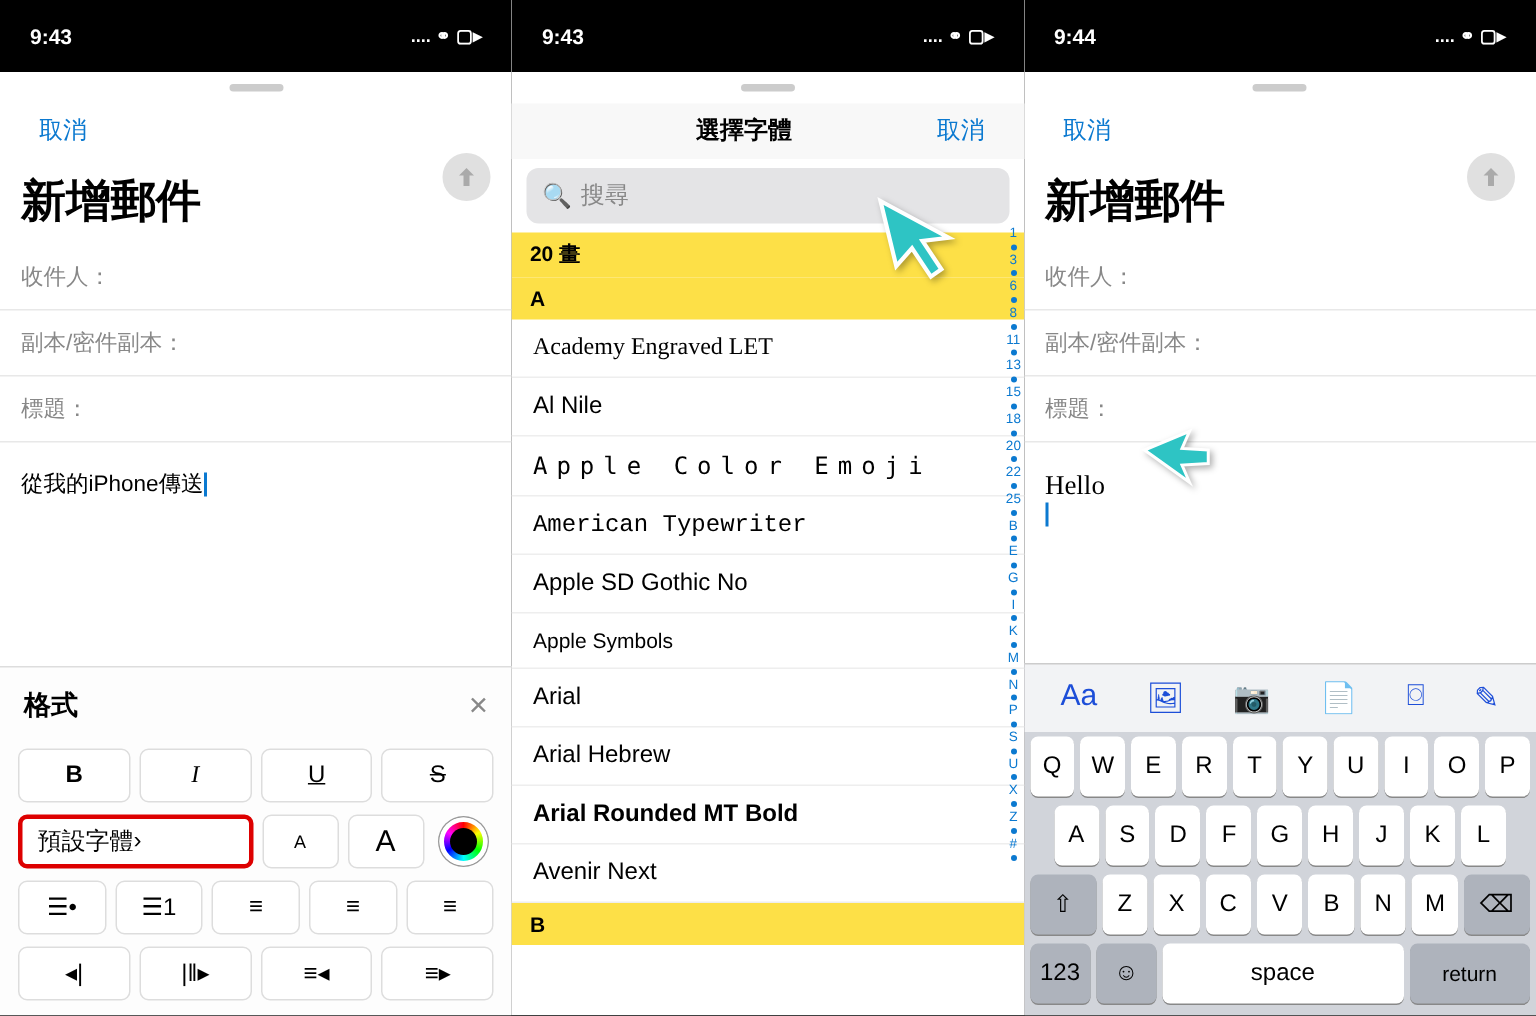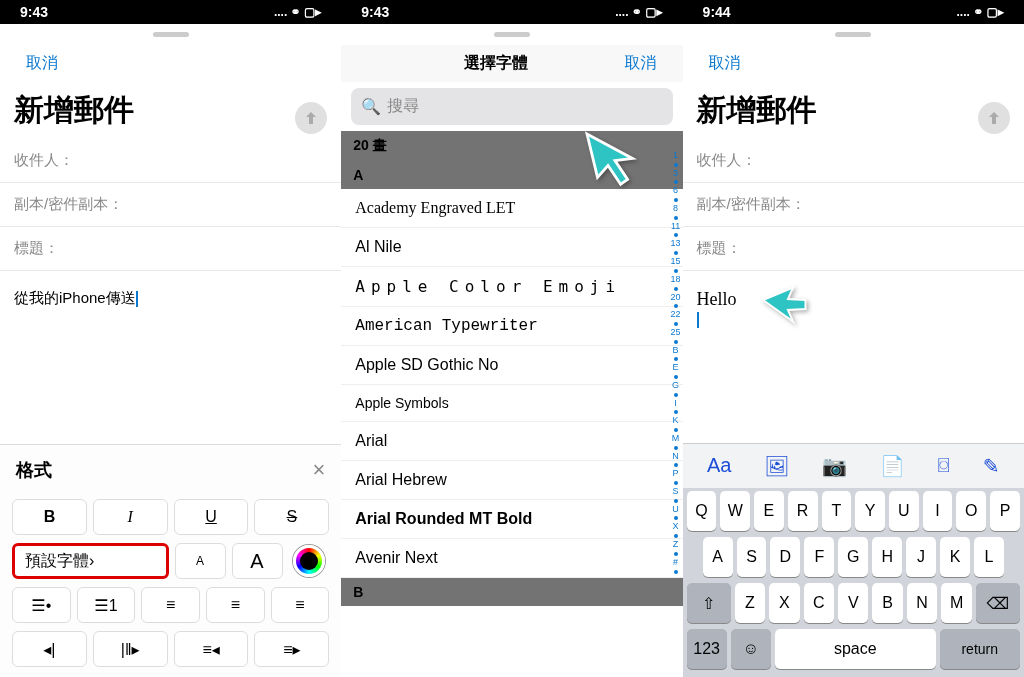"9:43" .status-bar { height: 24px -> 48px }
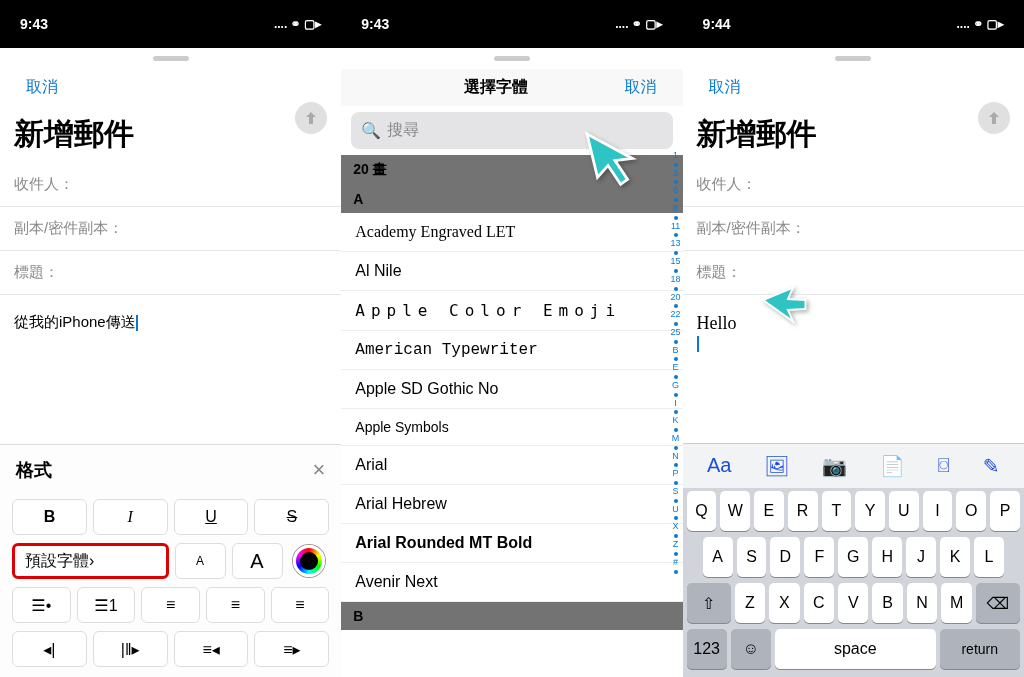"20 畫" .section-head { background: #737373 -> #fde047 }
